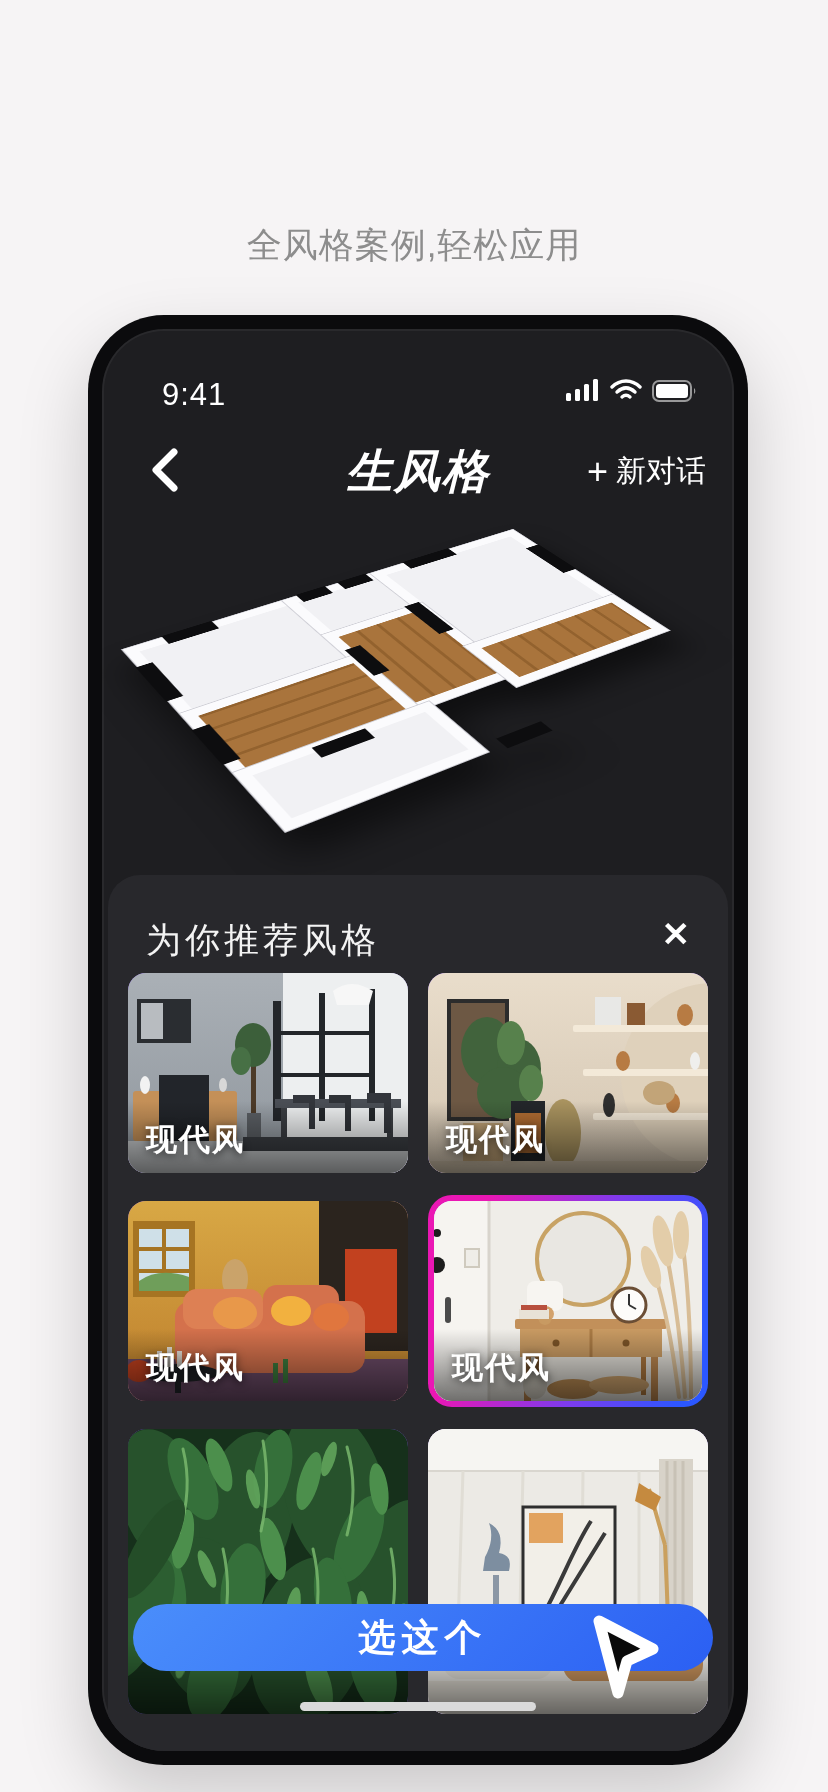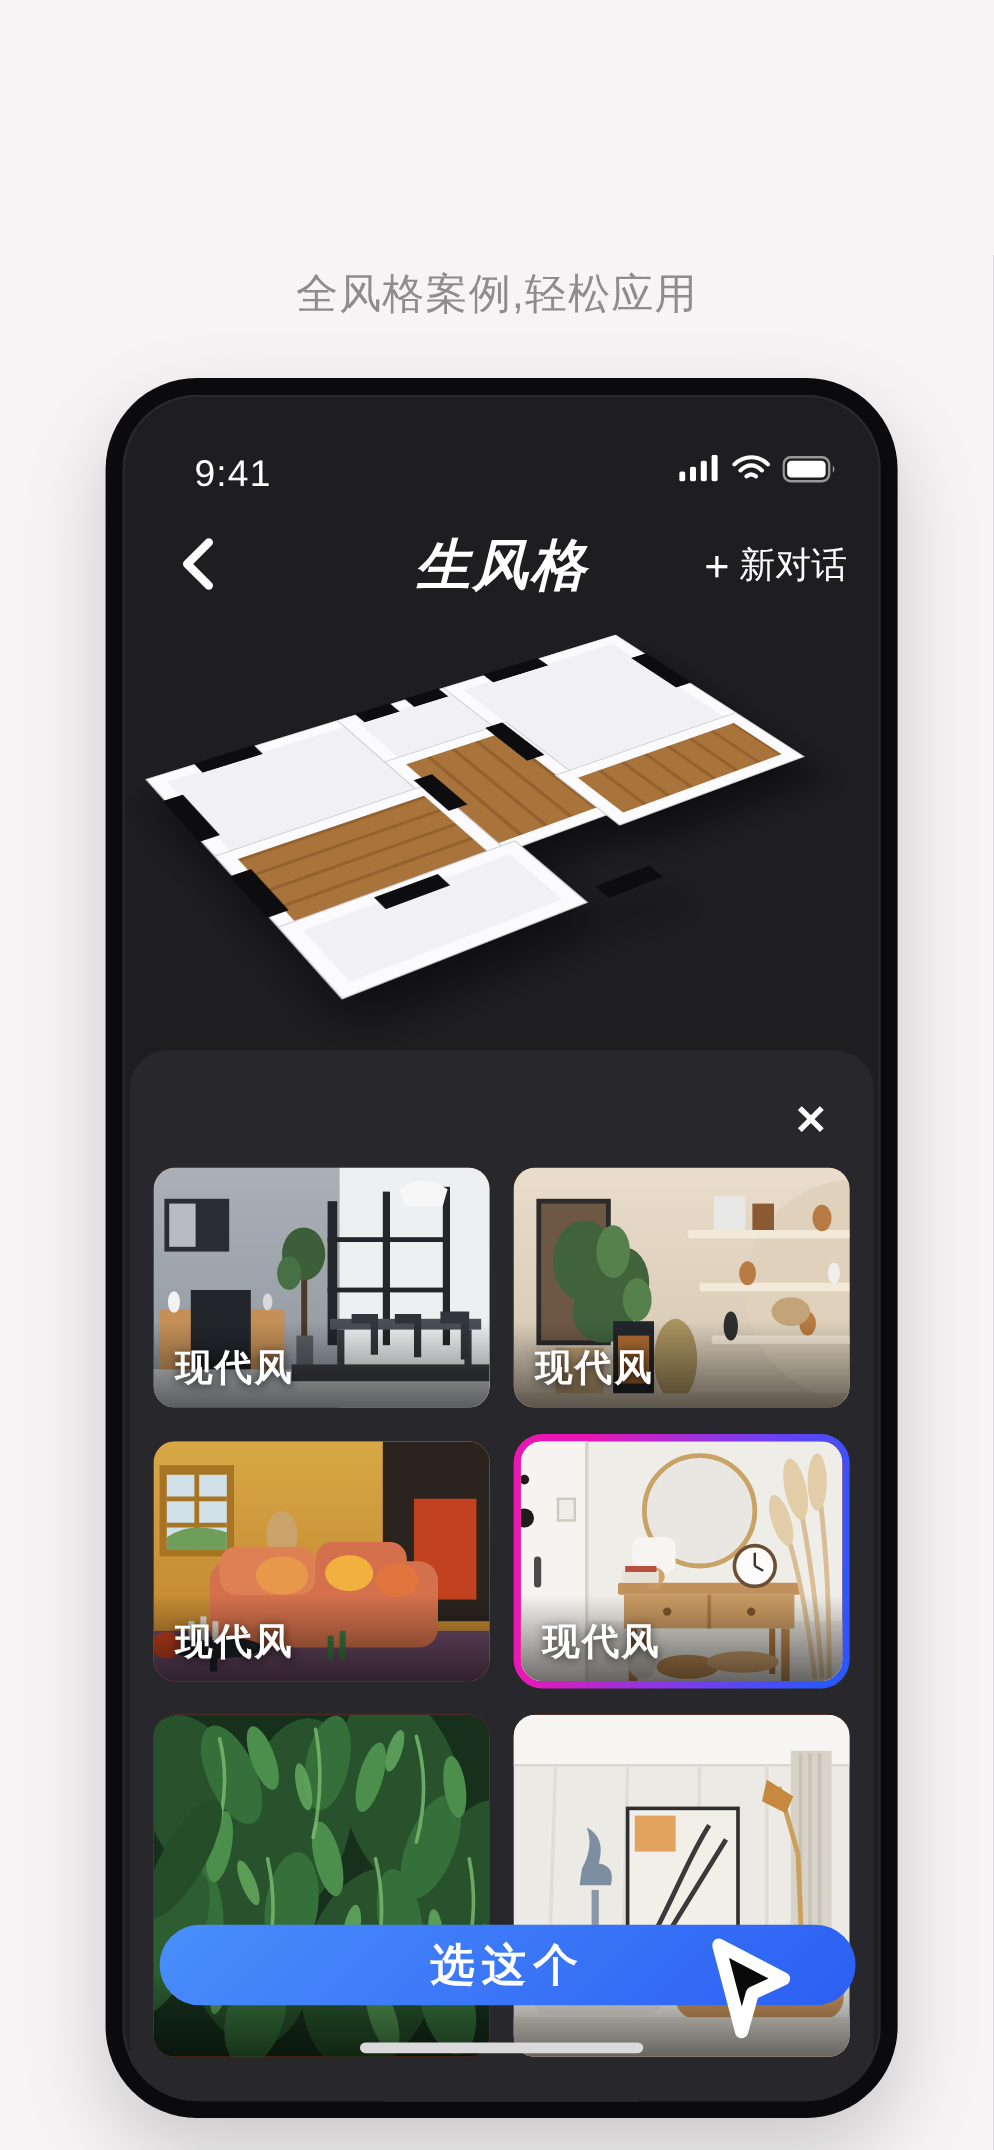"为你推荐风格" span.sheet-title { html: none -> <span>为你推荐风格</span> }
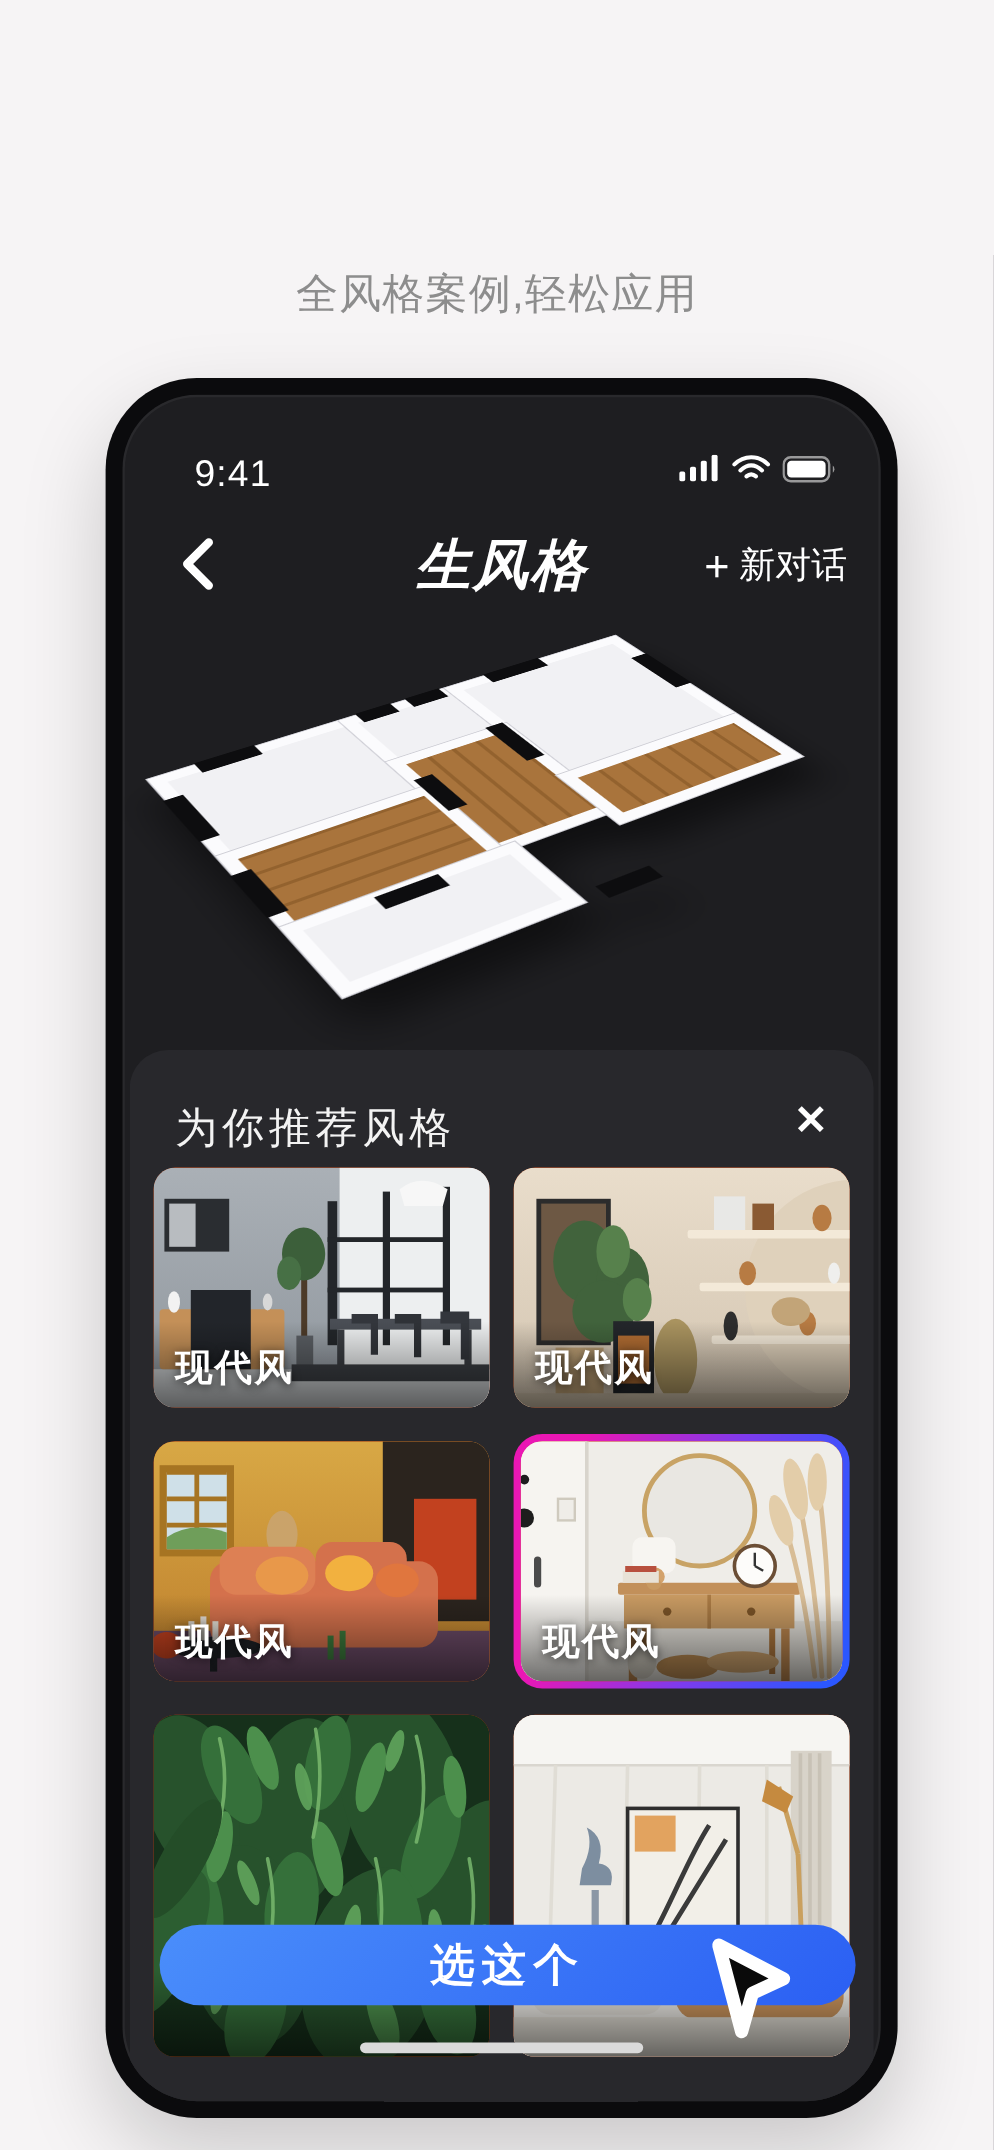"现代风" .card { background: #c2410c -> #8b5cf6 }
